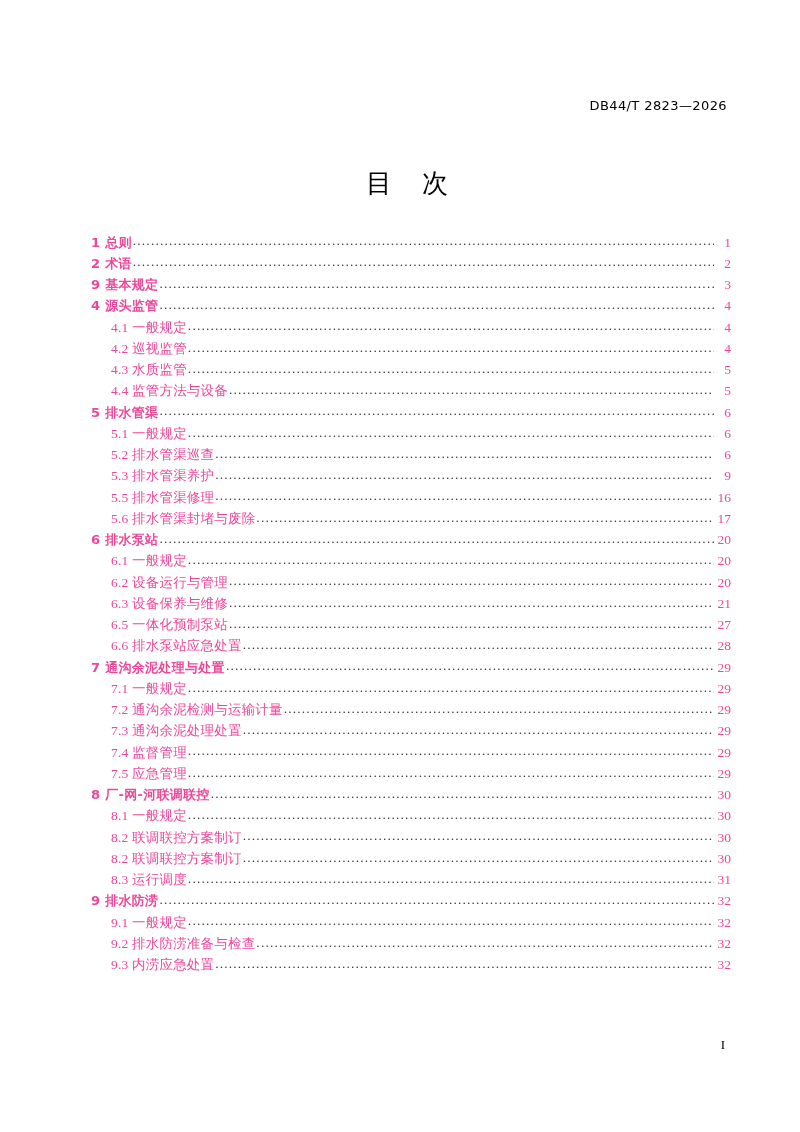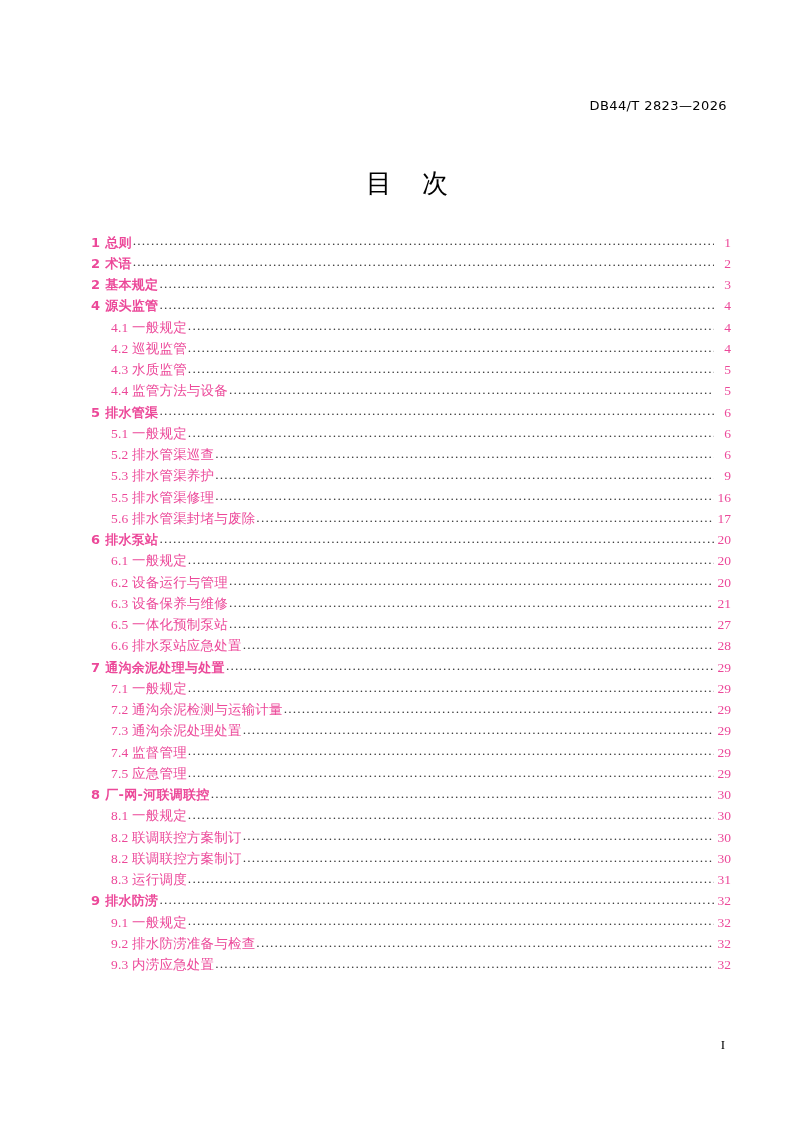"2 基本规定" span.label { text: 2 -> 9 }
